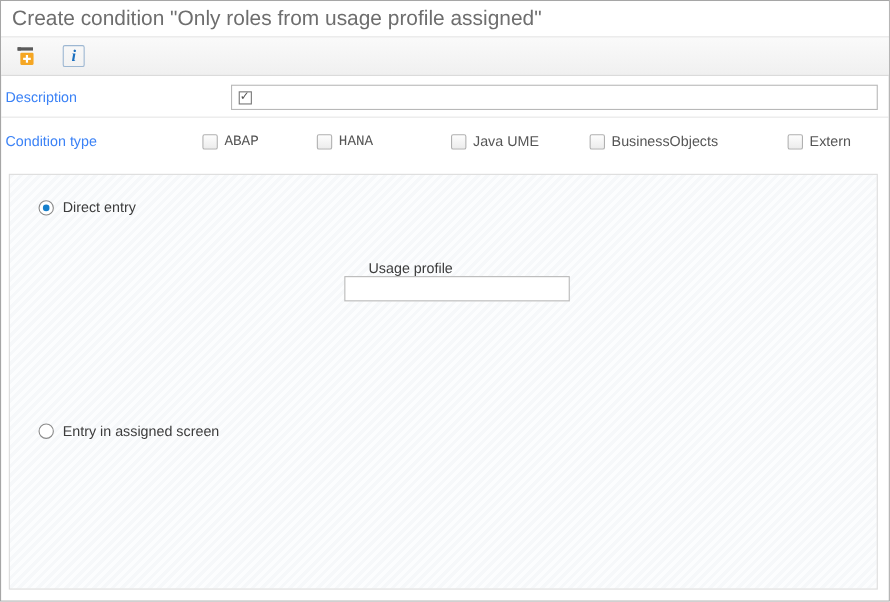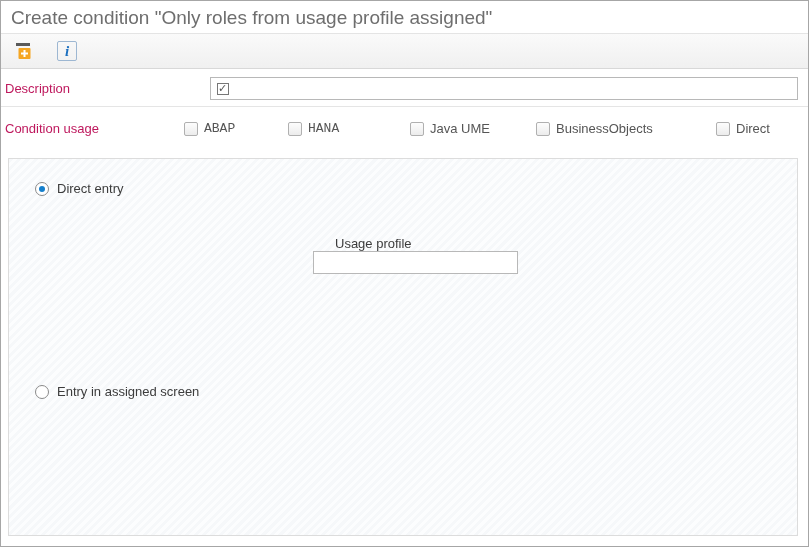"Description" .label-col { color: #be185d -> #3b82f6 }
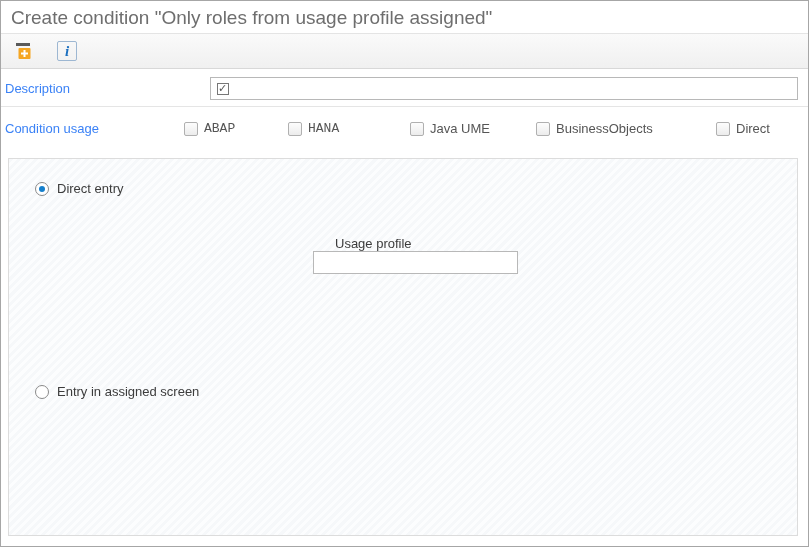"Condition usage" div.label-col { text: usage -> type }
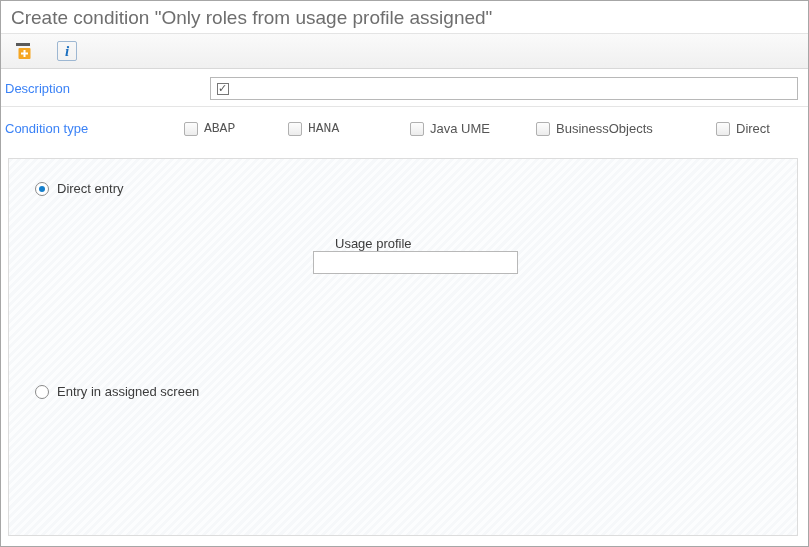"Direct" div.ck-label { text: Direct -> Extern }
